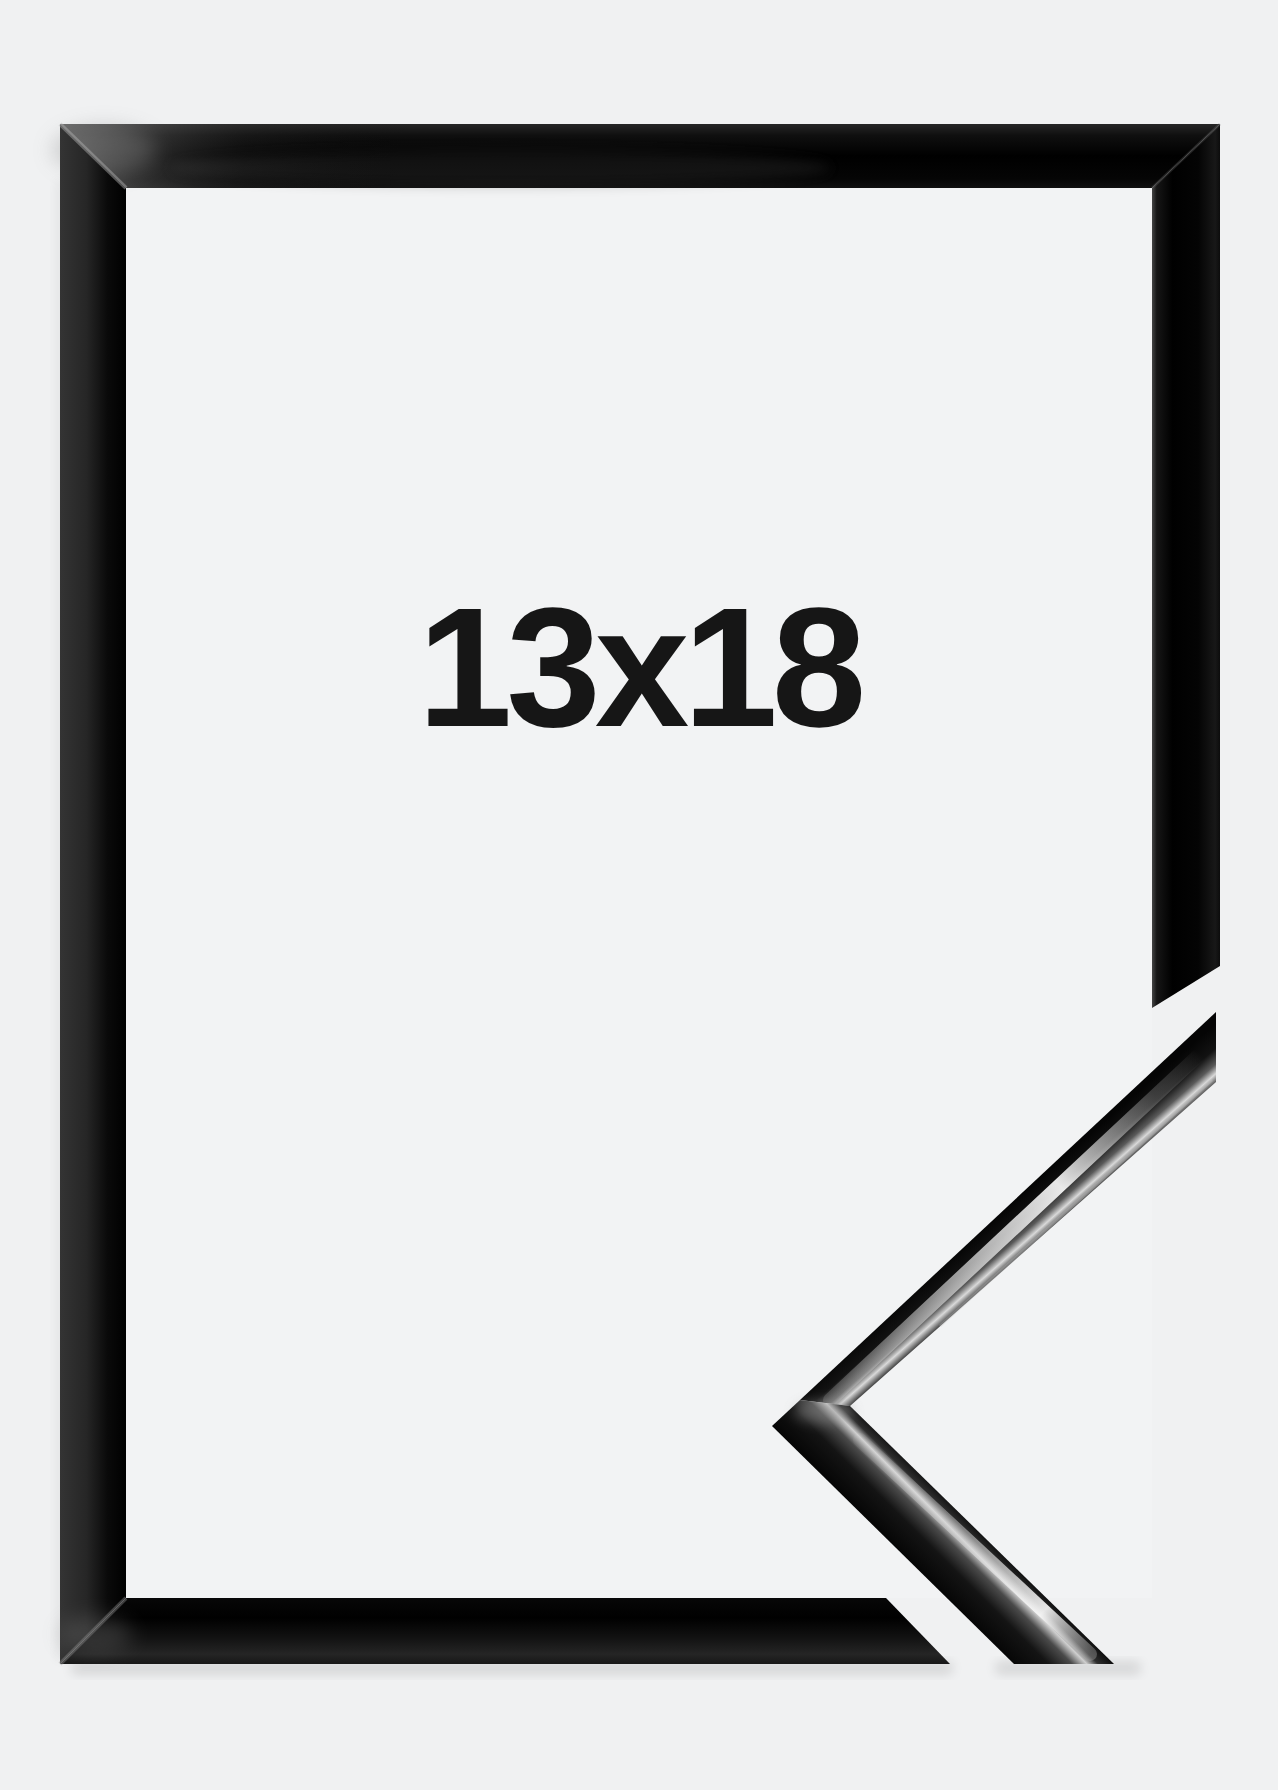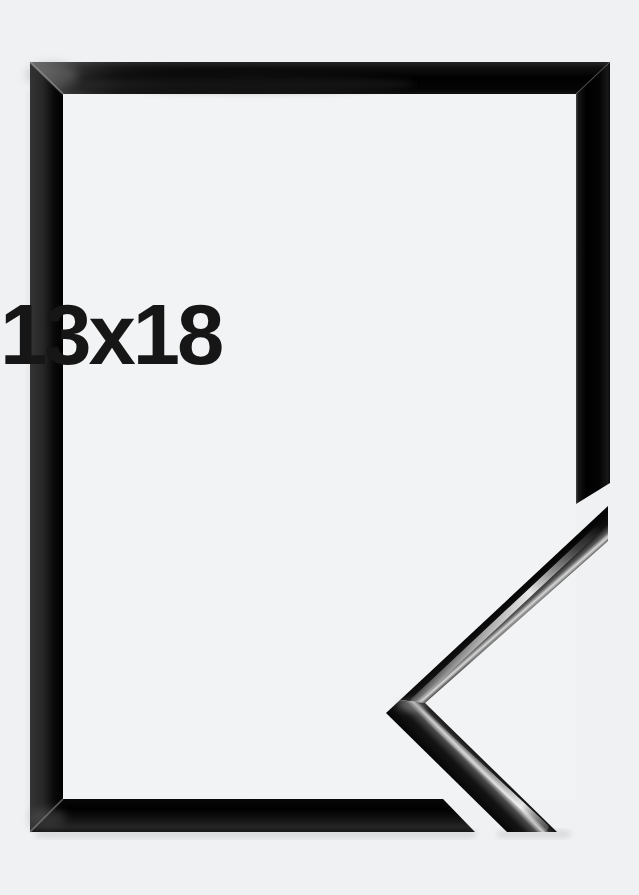"13x18" .size-label { text-align: left -> center }
